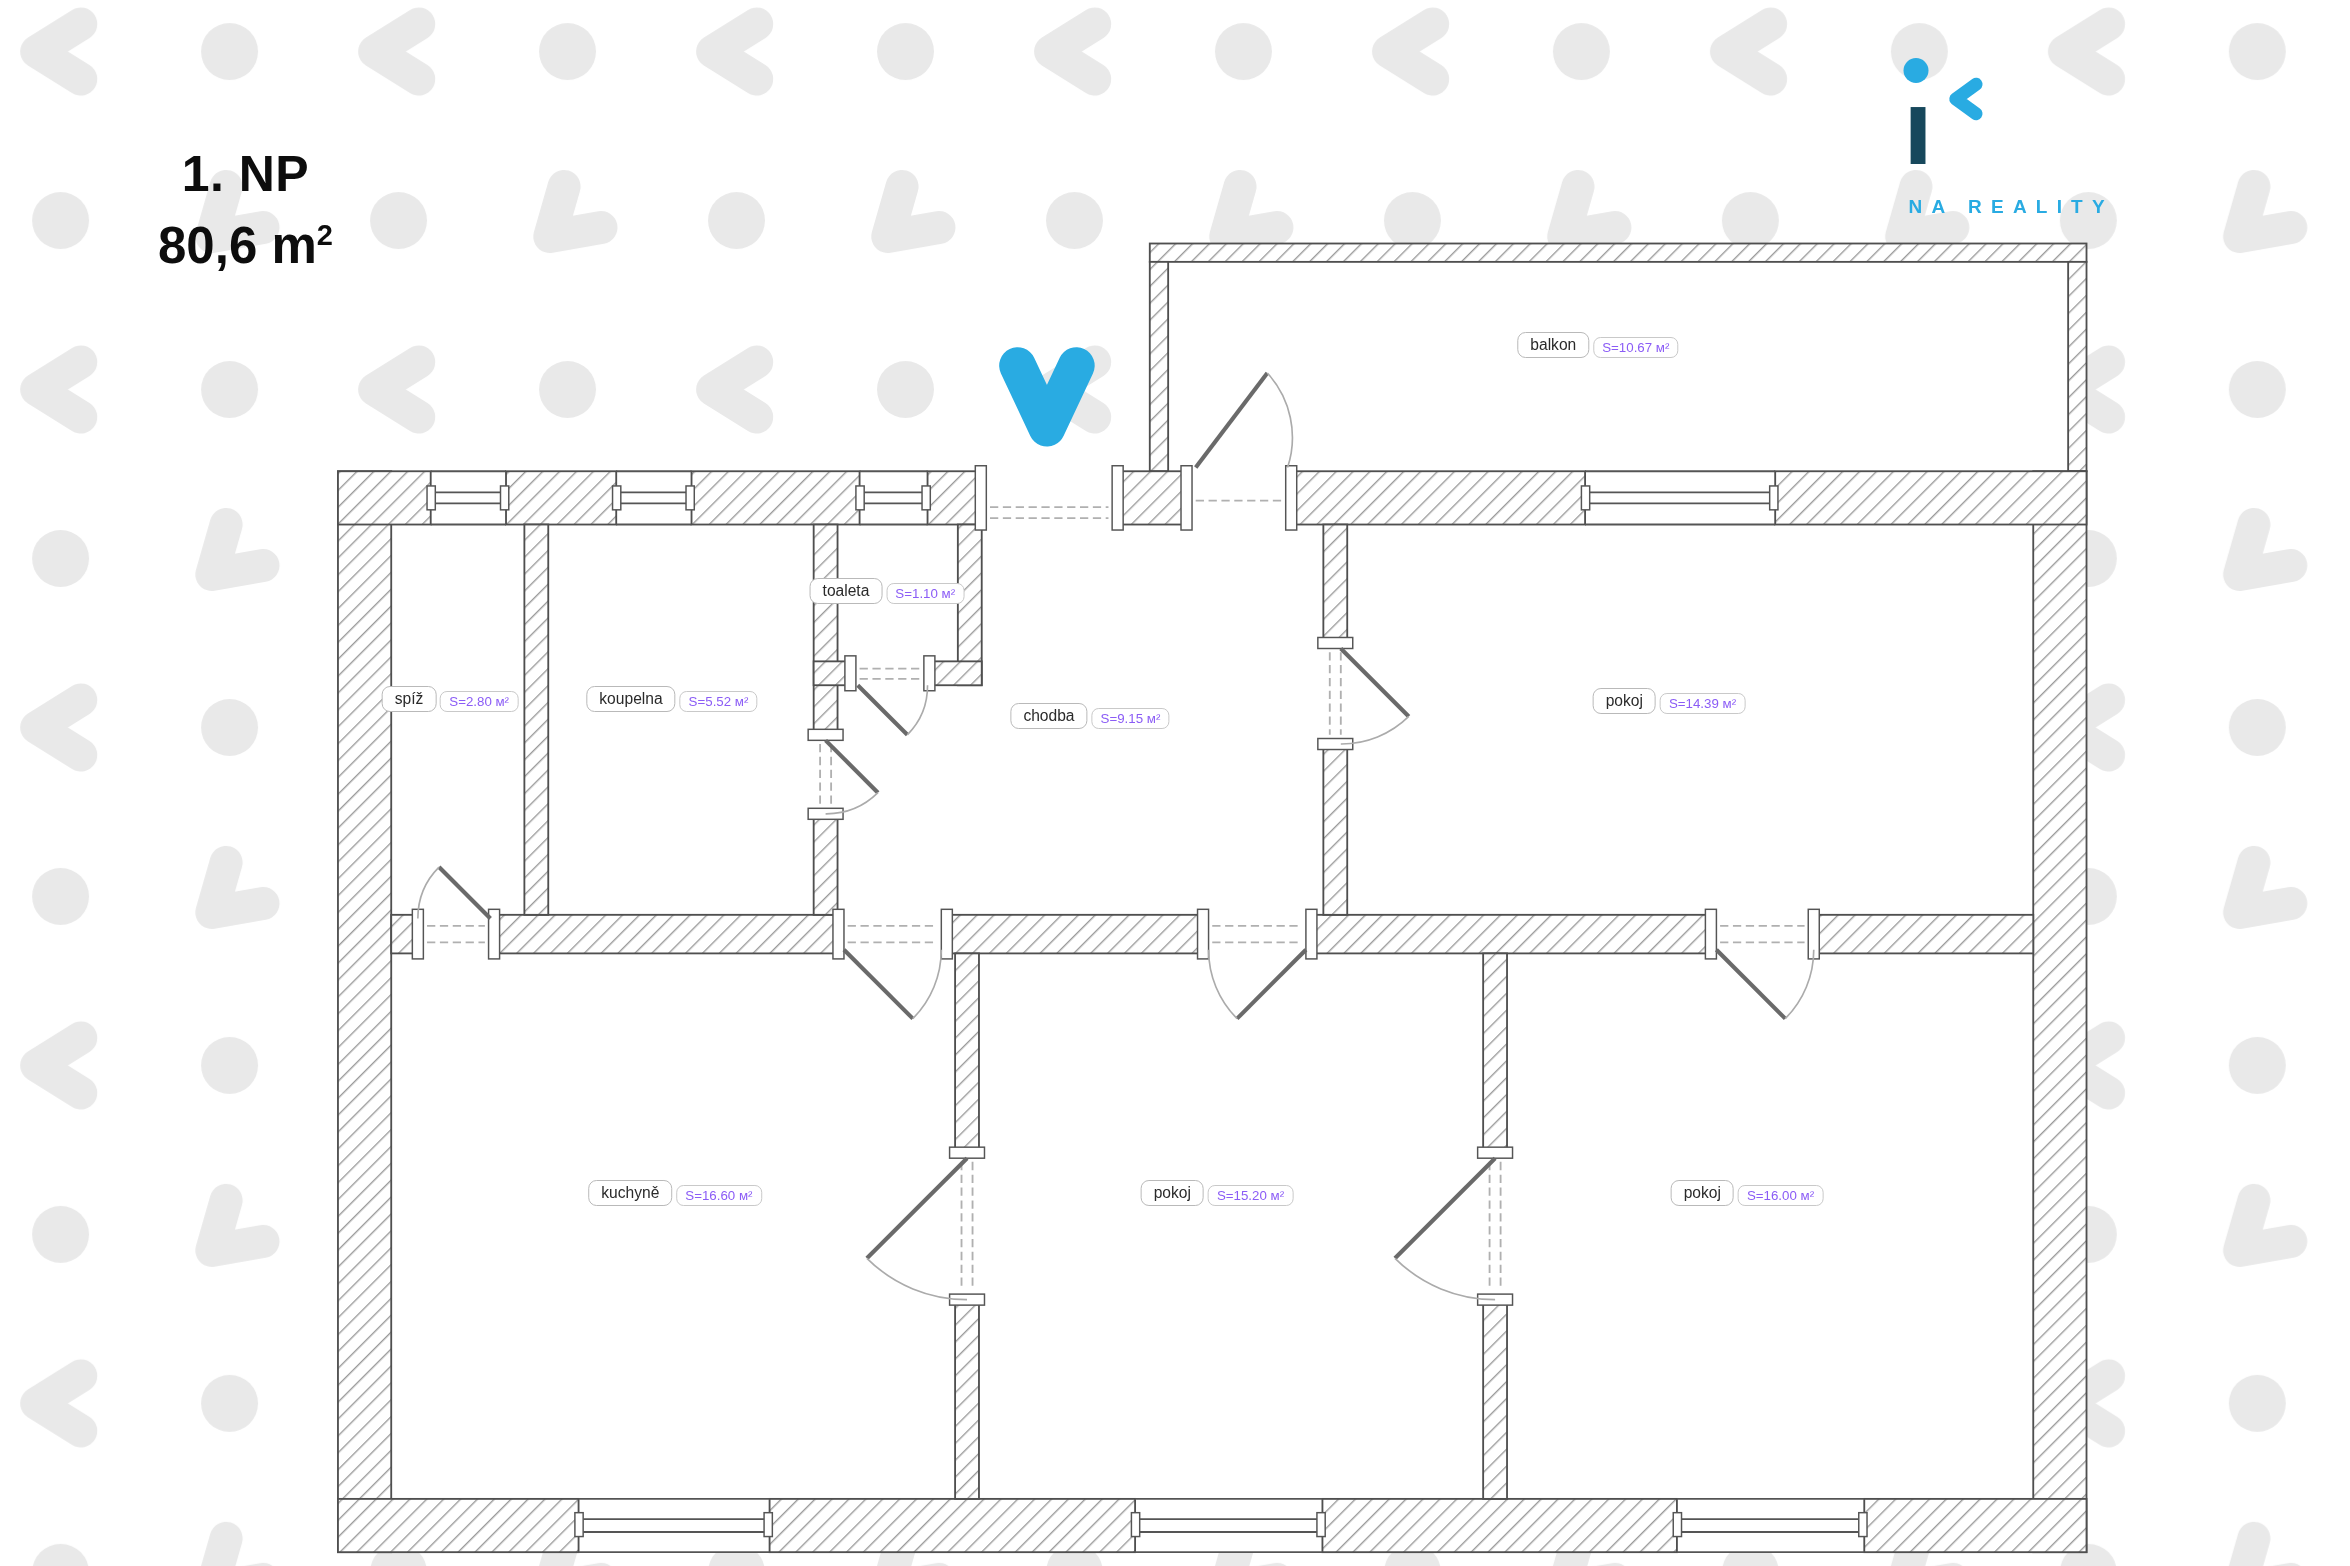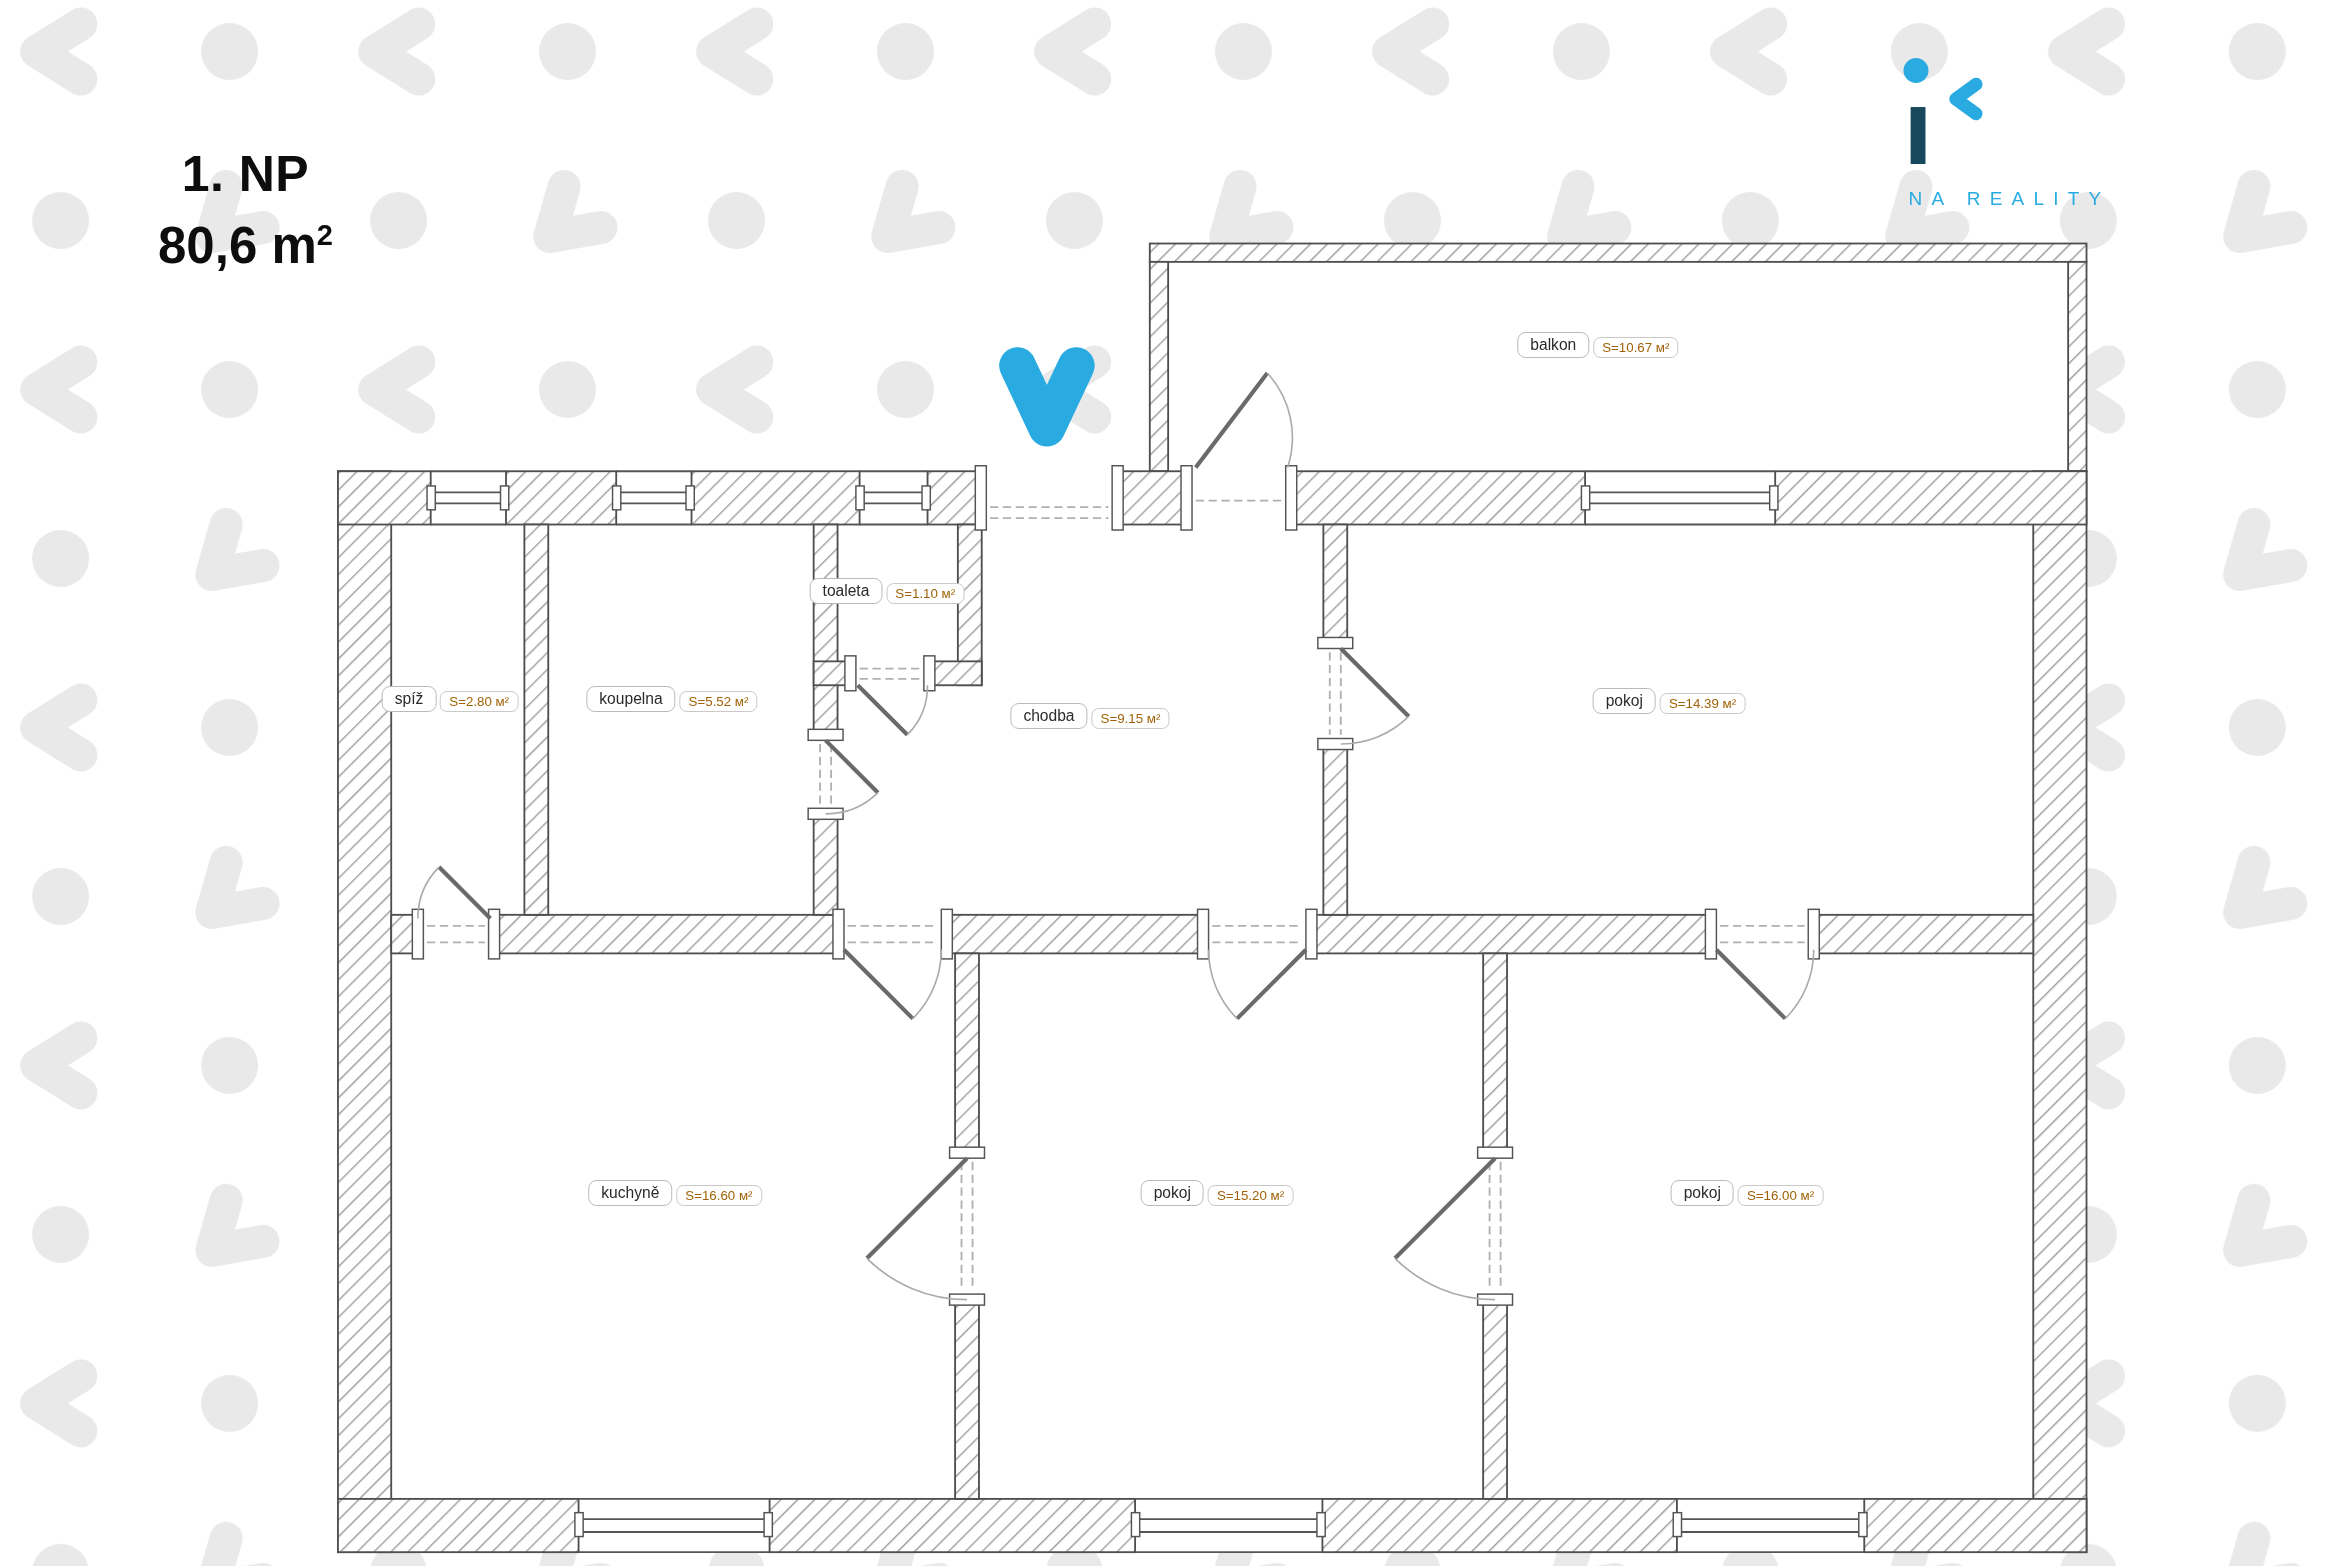"NA REALITY" .brand-tagline { font-weight: 400 -> 700; margin-top: 7px -> 15px }
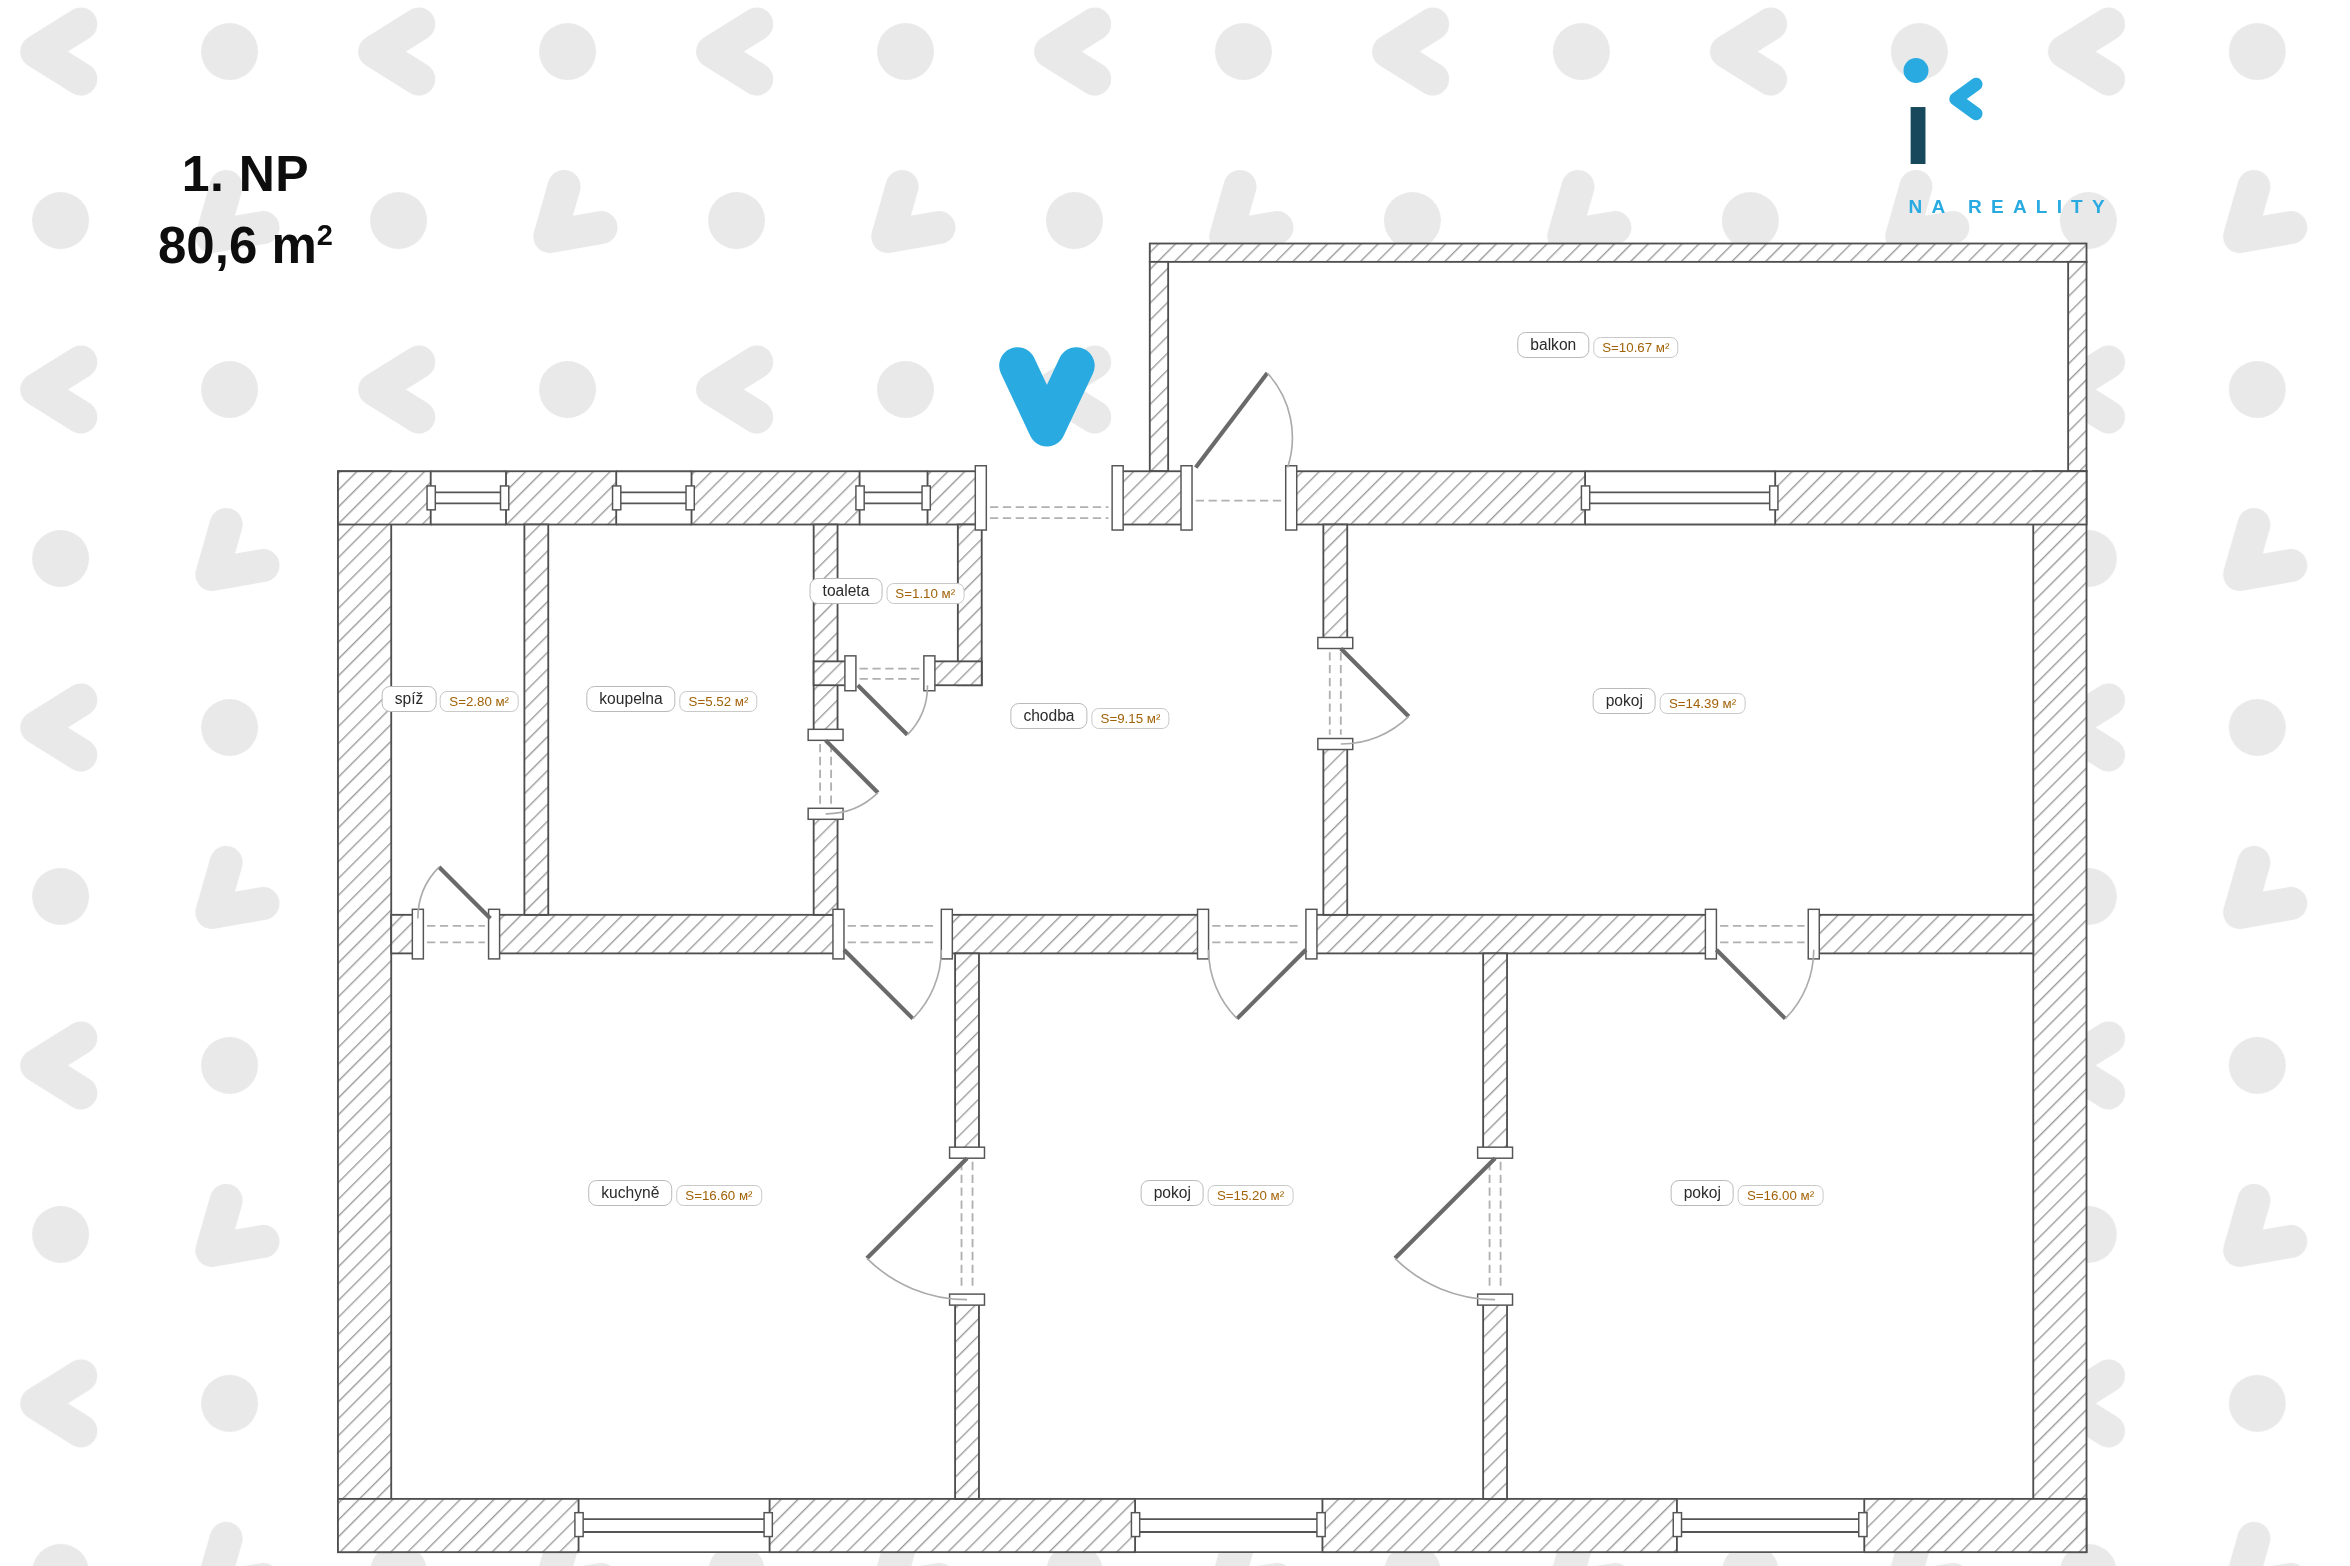"S=10.67 м²" .pill.area { color: #a16207 -> #8b5cf6 }
